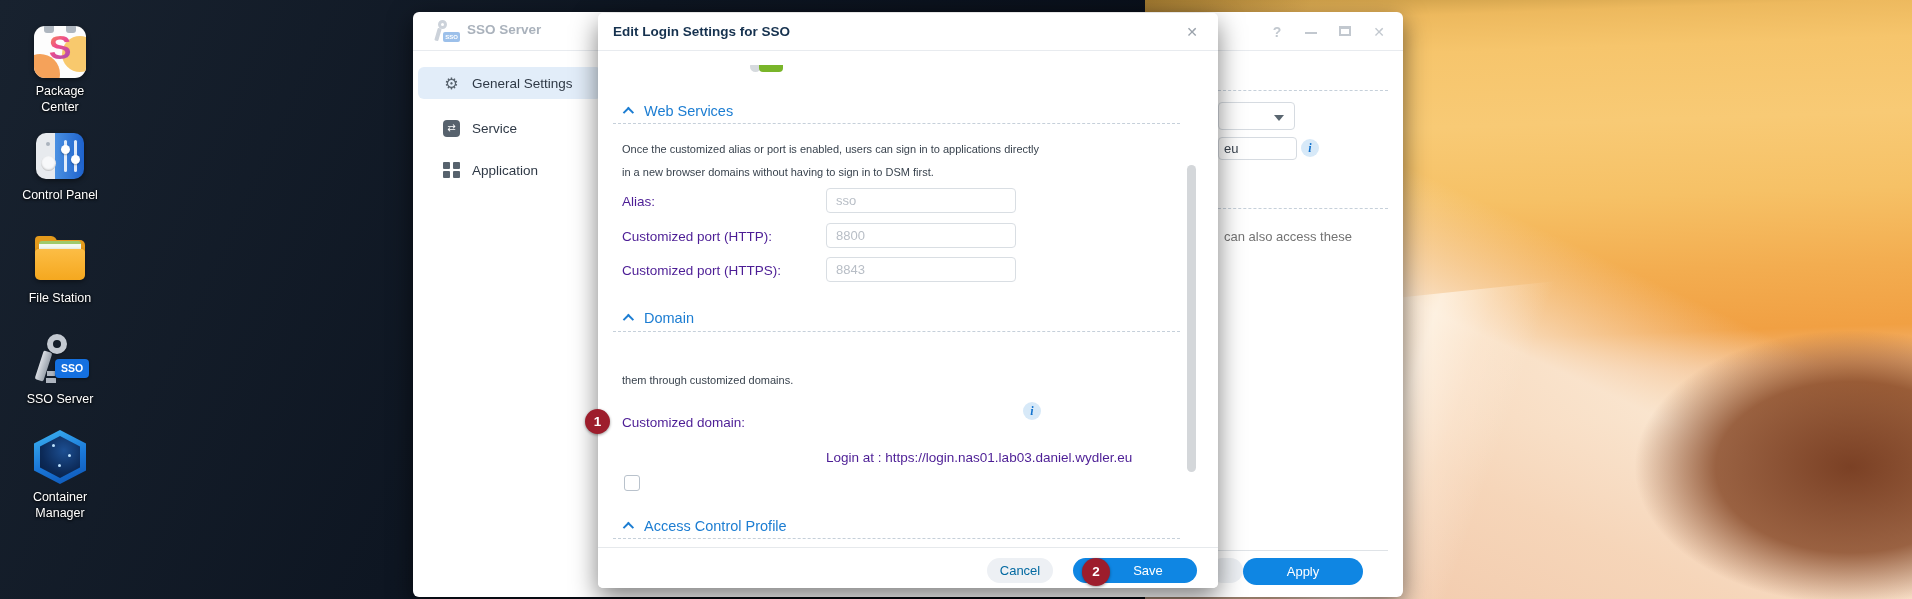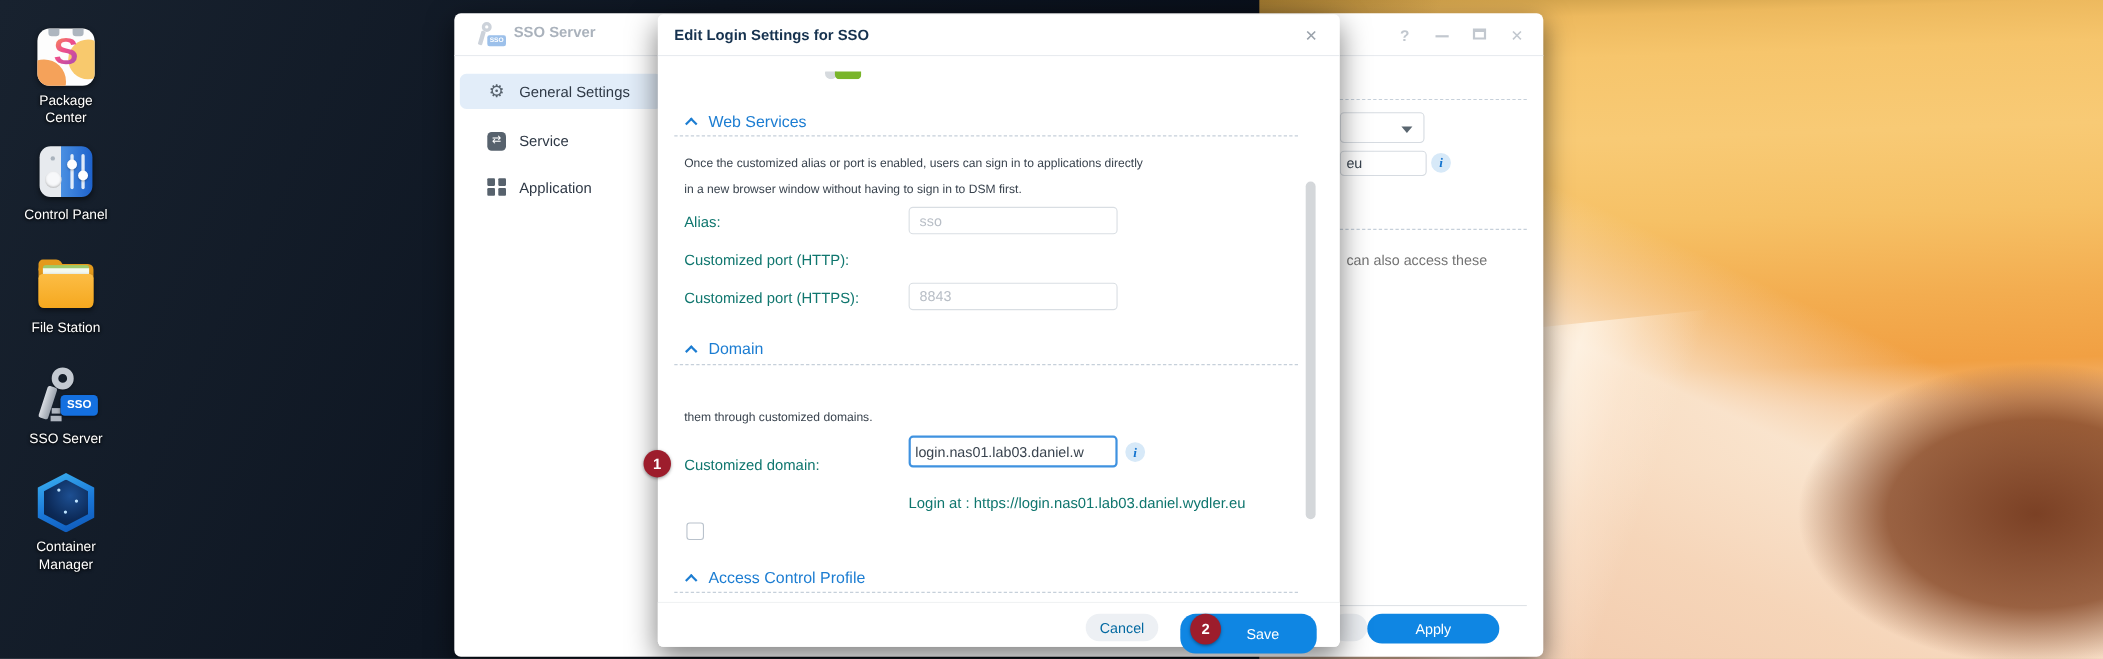"in a new browser window" span { text: window -> domains }
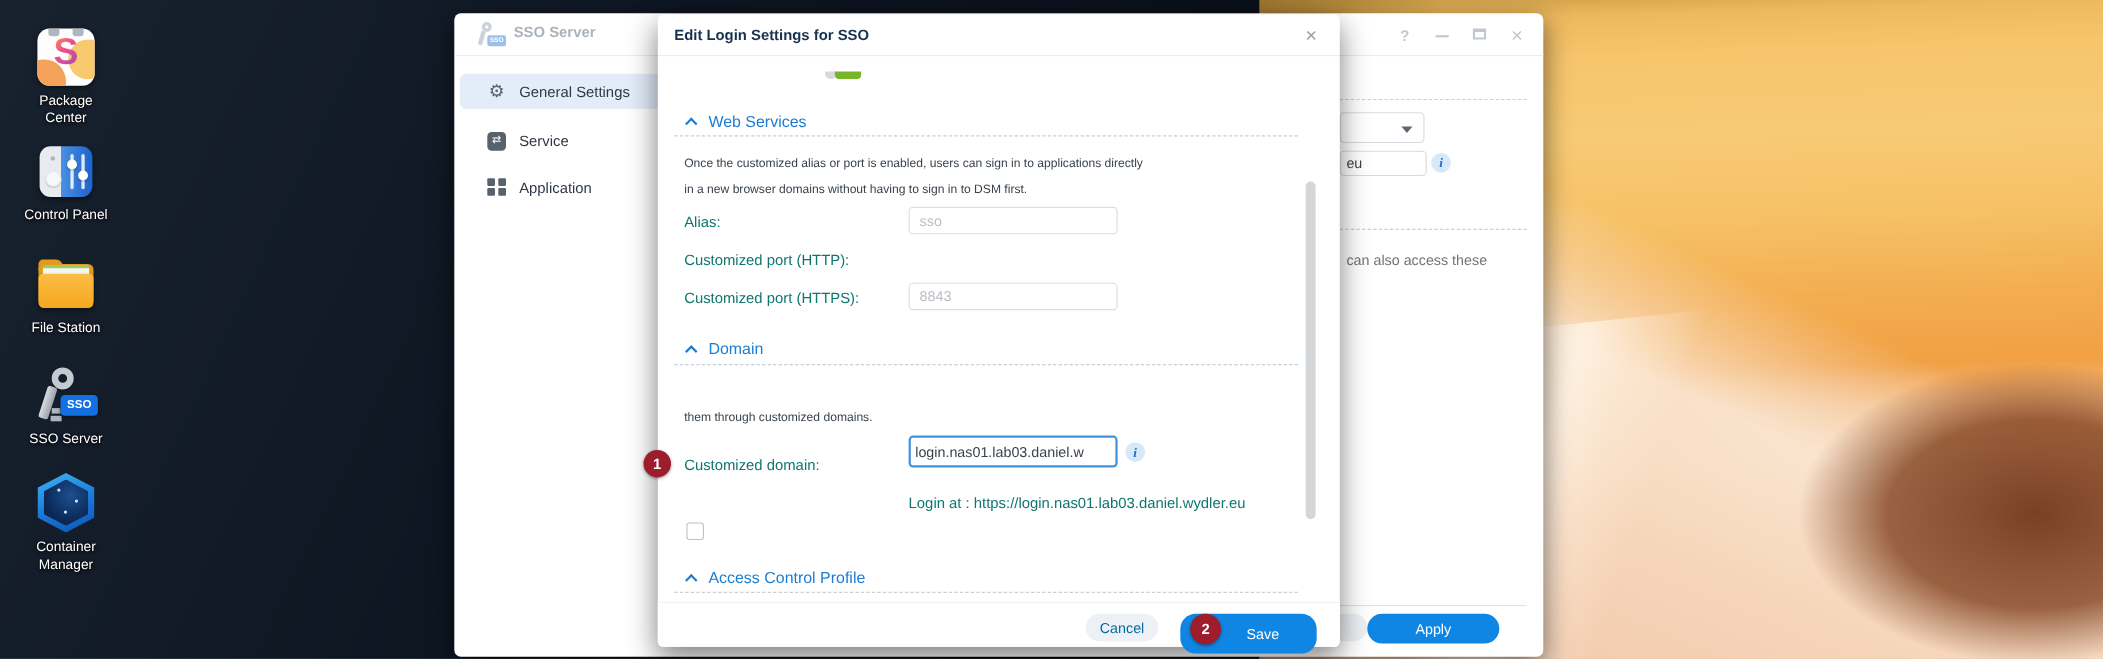"Alias:" .f-label { color: #0f766e -> #4c1d95 }
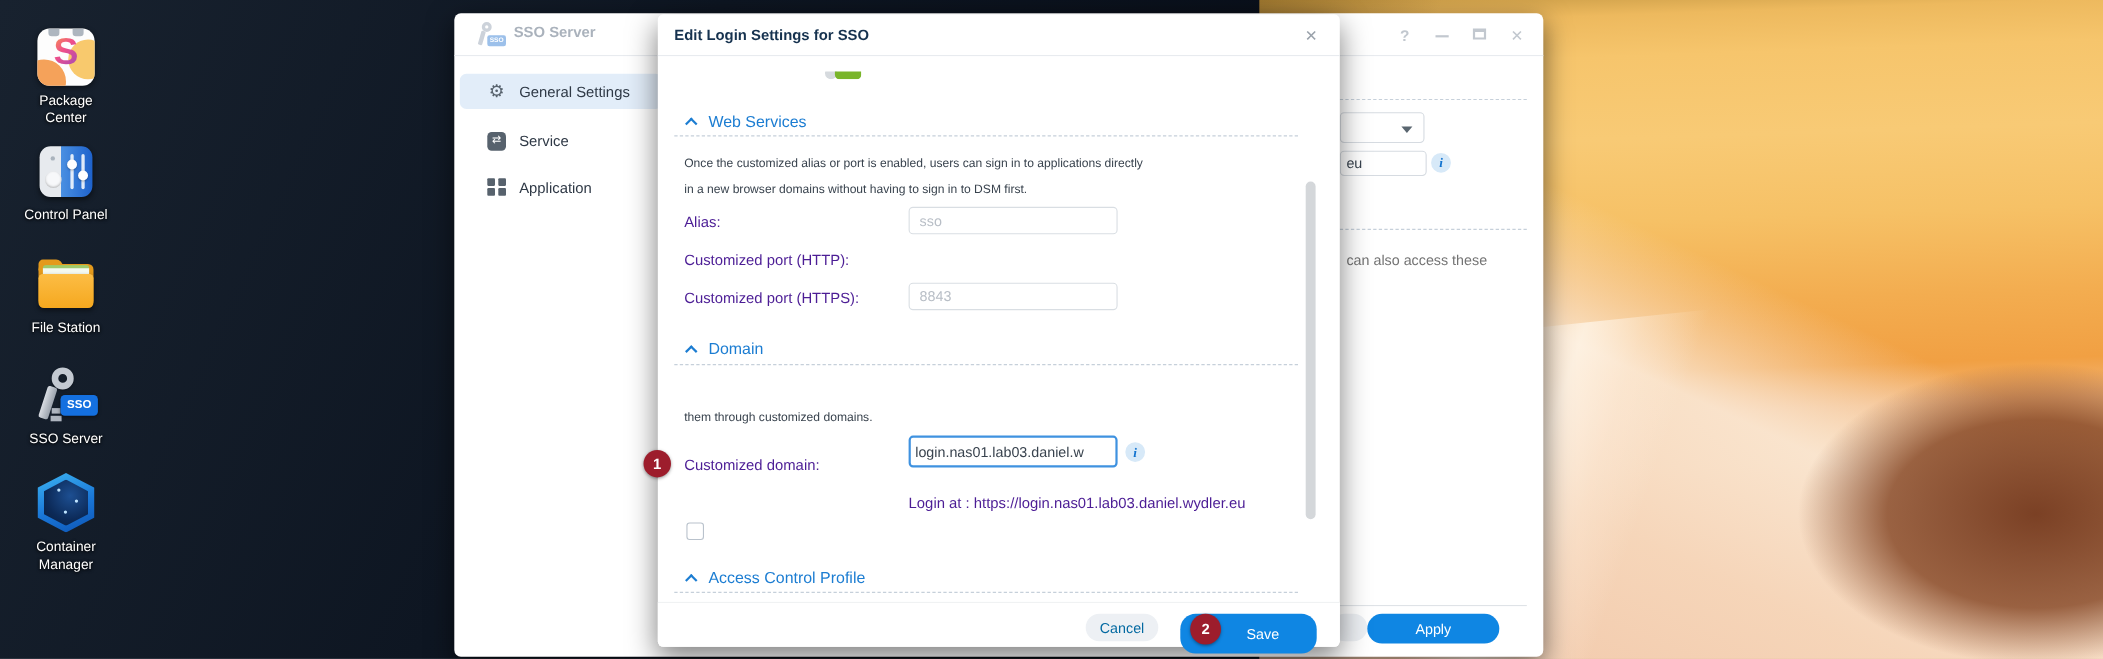"8800" input.f-input { html: none -> <input> }
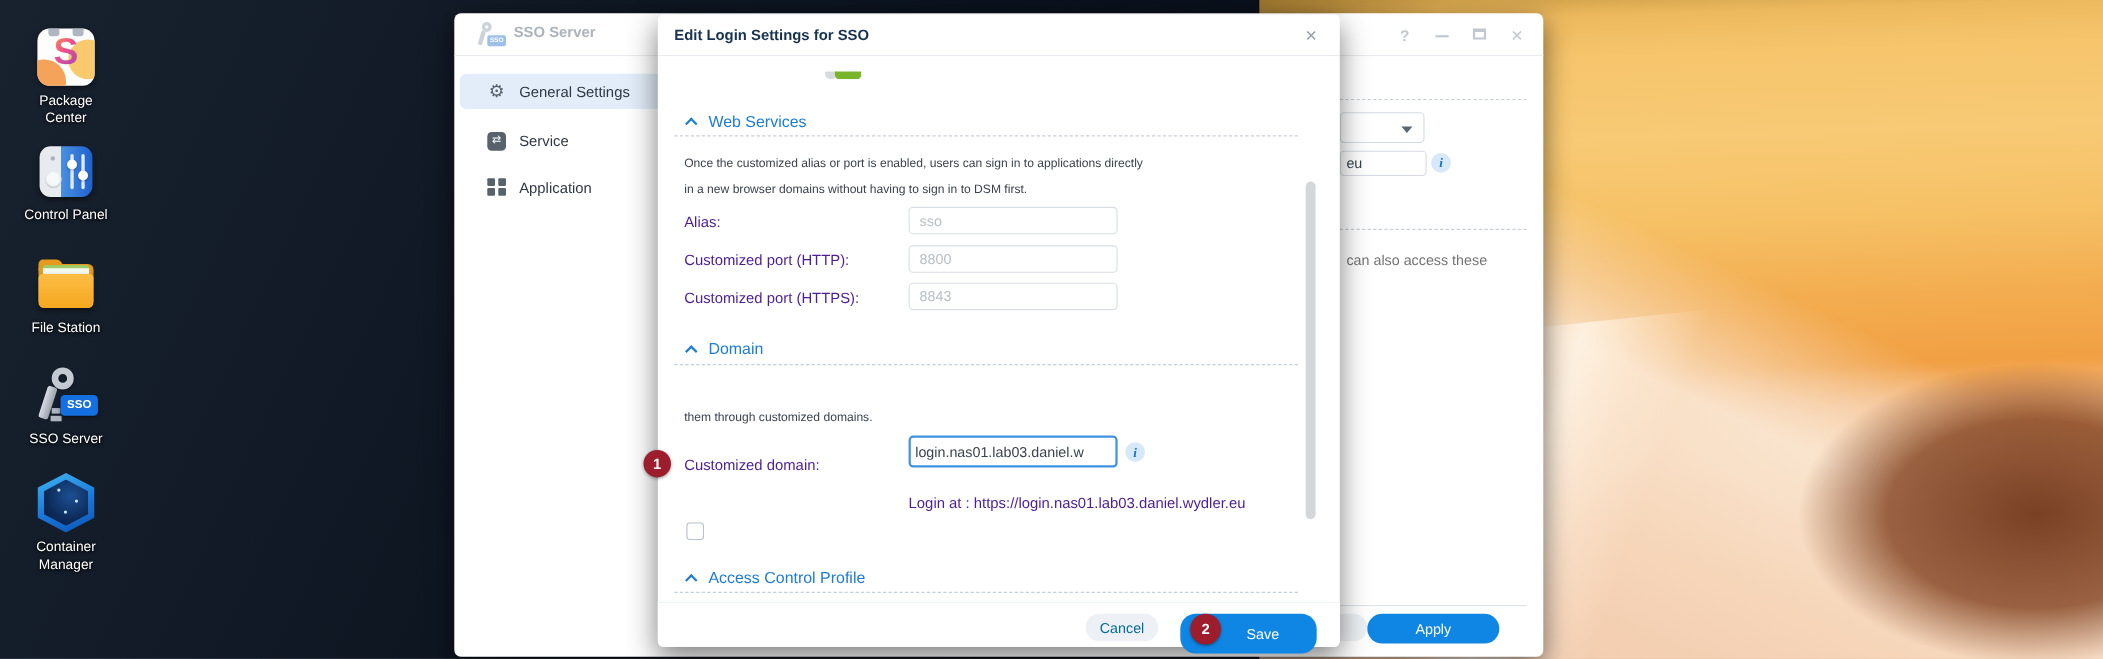"login.nas01.lab03.daniel.w" input.f-input { html: <input> -> none }
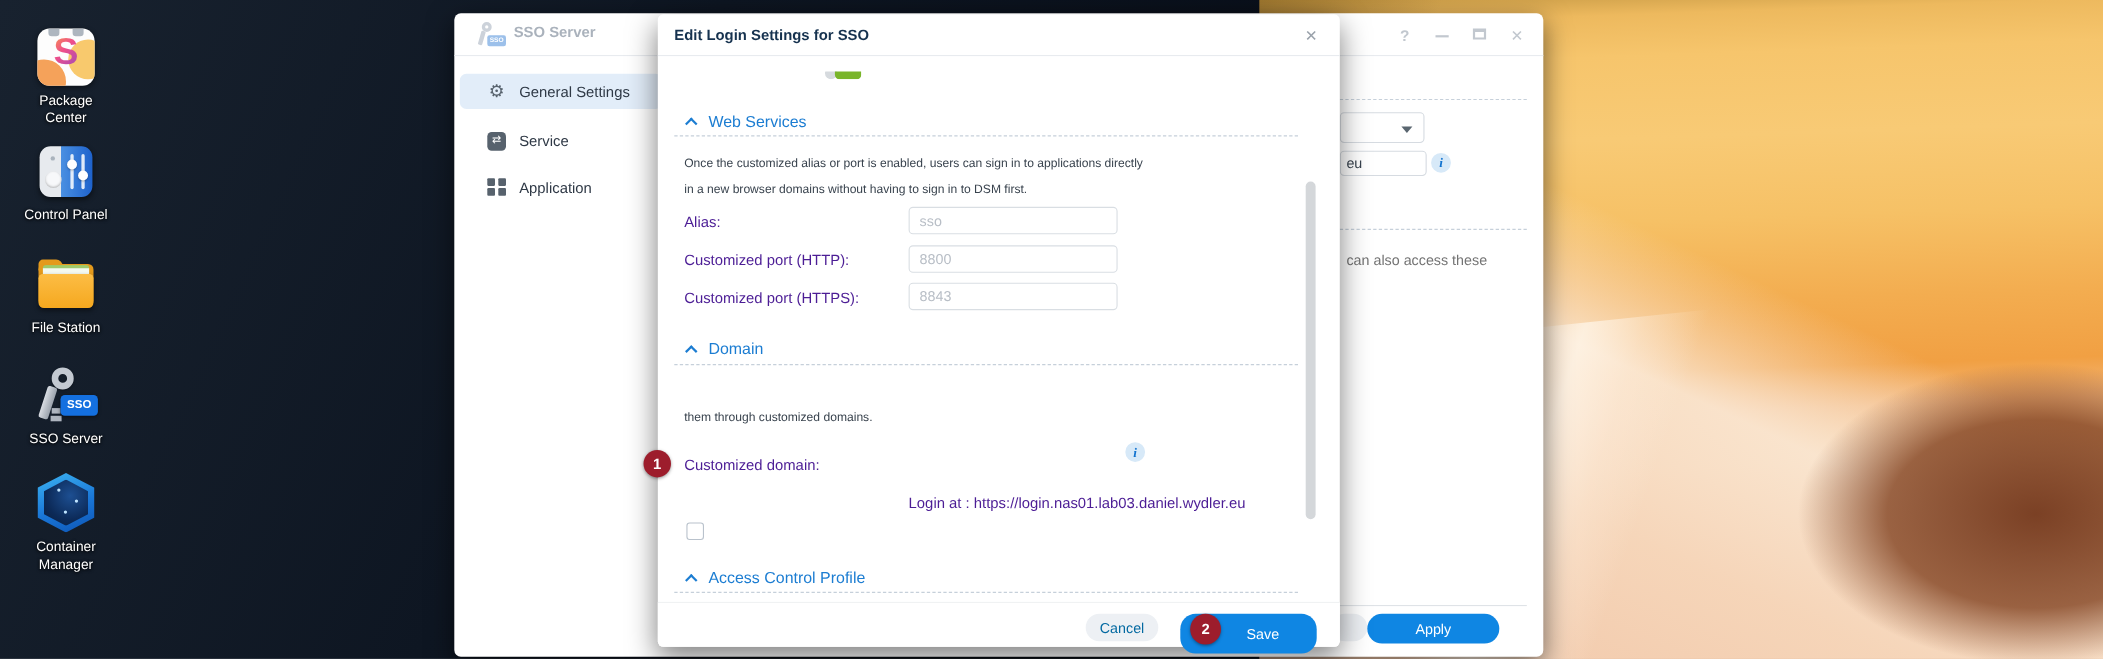"Save" button.abs { height: 36px -> 25px }
